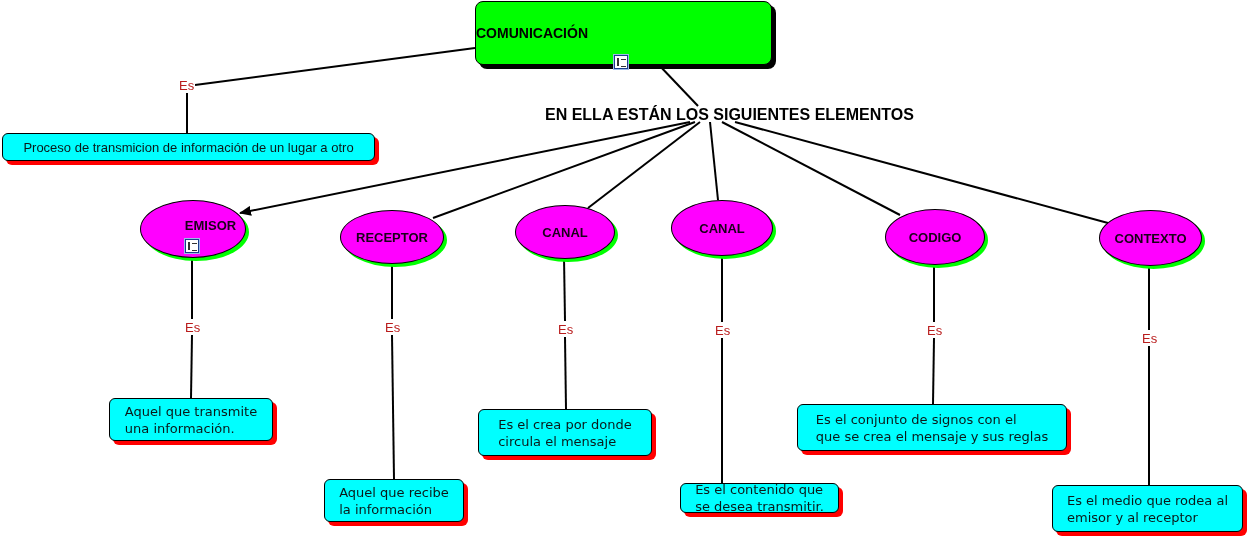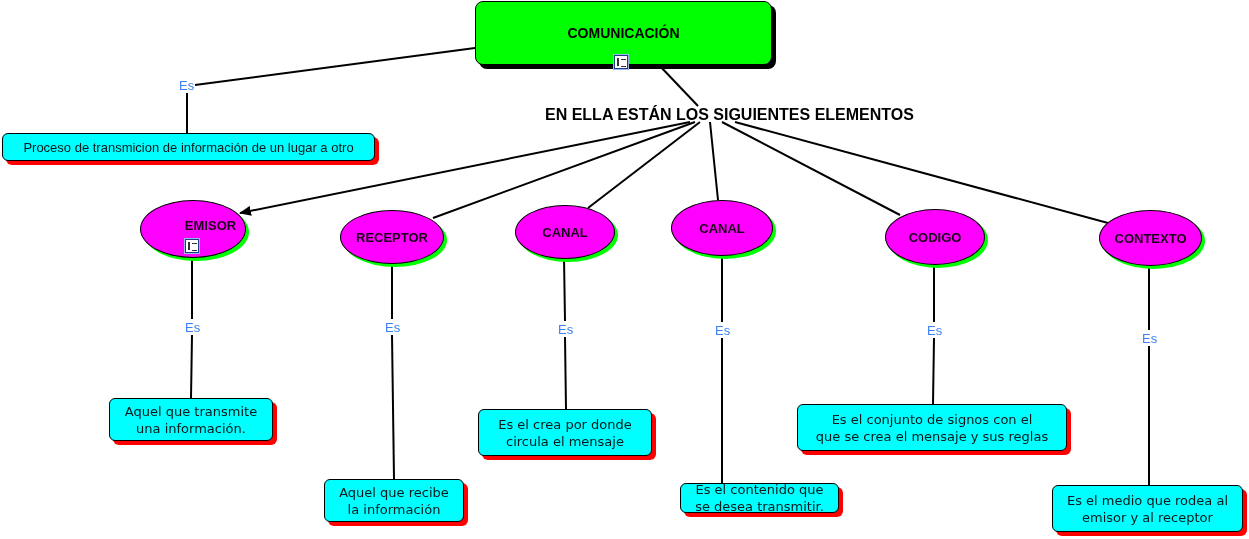"COMUNICACIÓN" .root { justify-content: center -> flex-start }
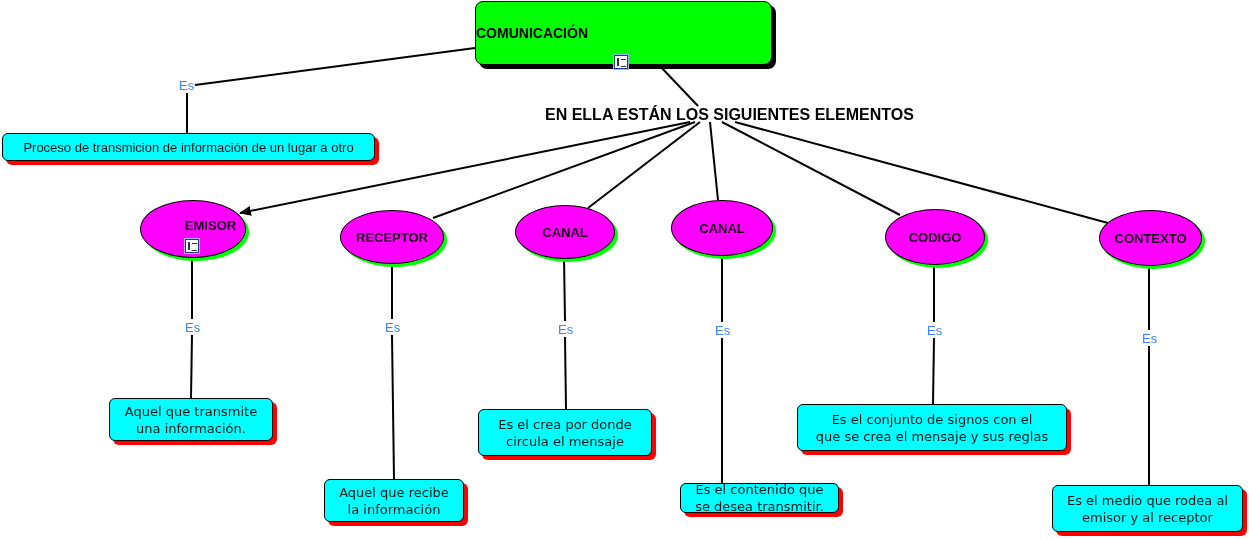"Es" .link-label { color: #3b82f6 -> #b91c1c }
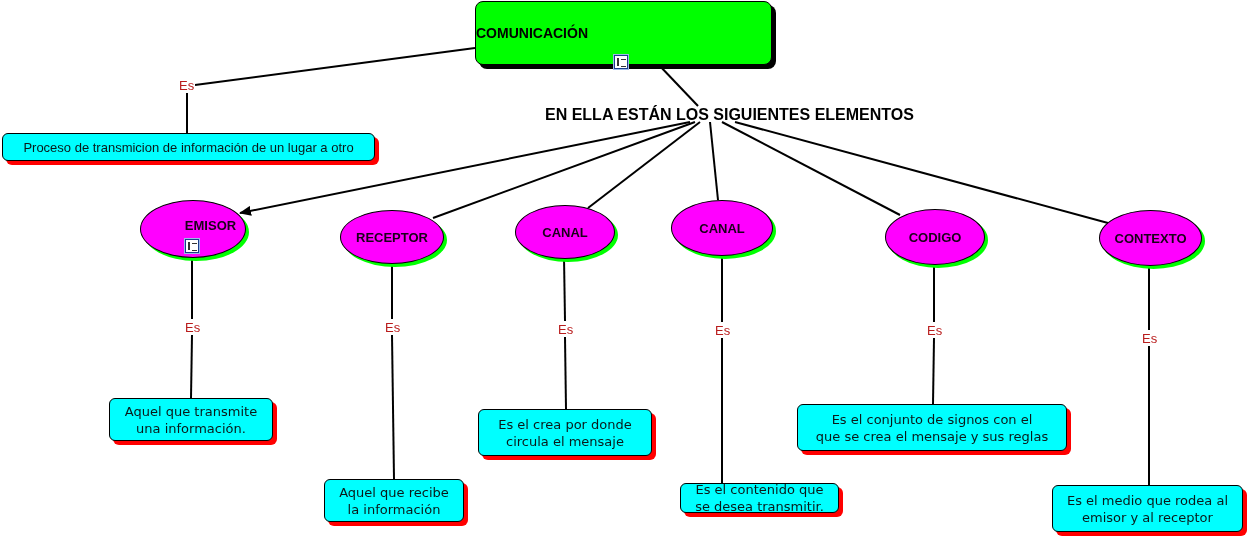"Proceso de transmicion de información" .box { text-align: center -> left }
